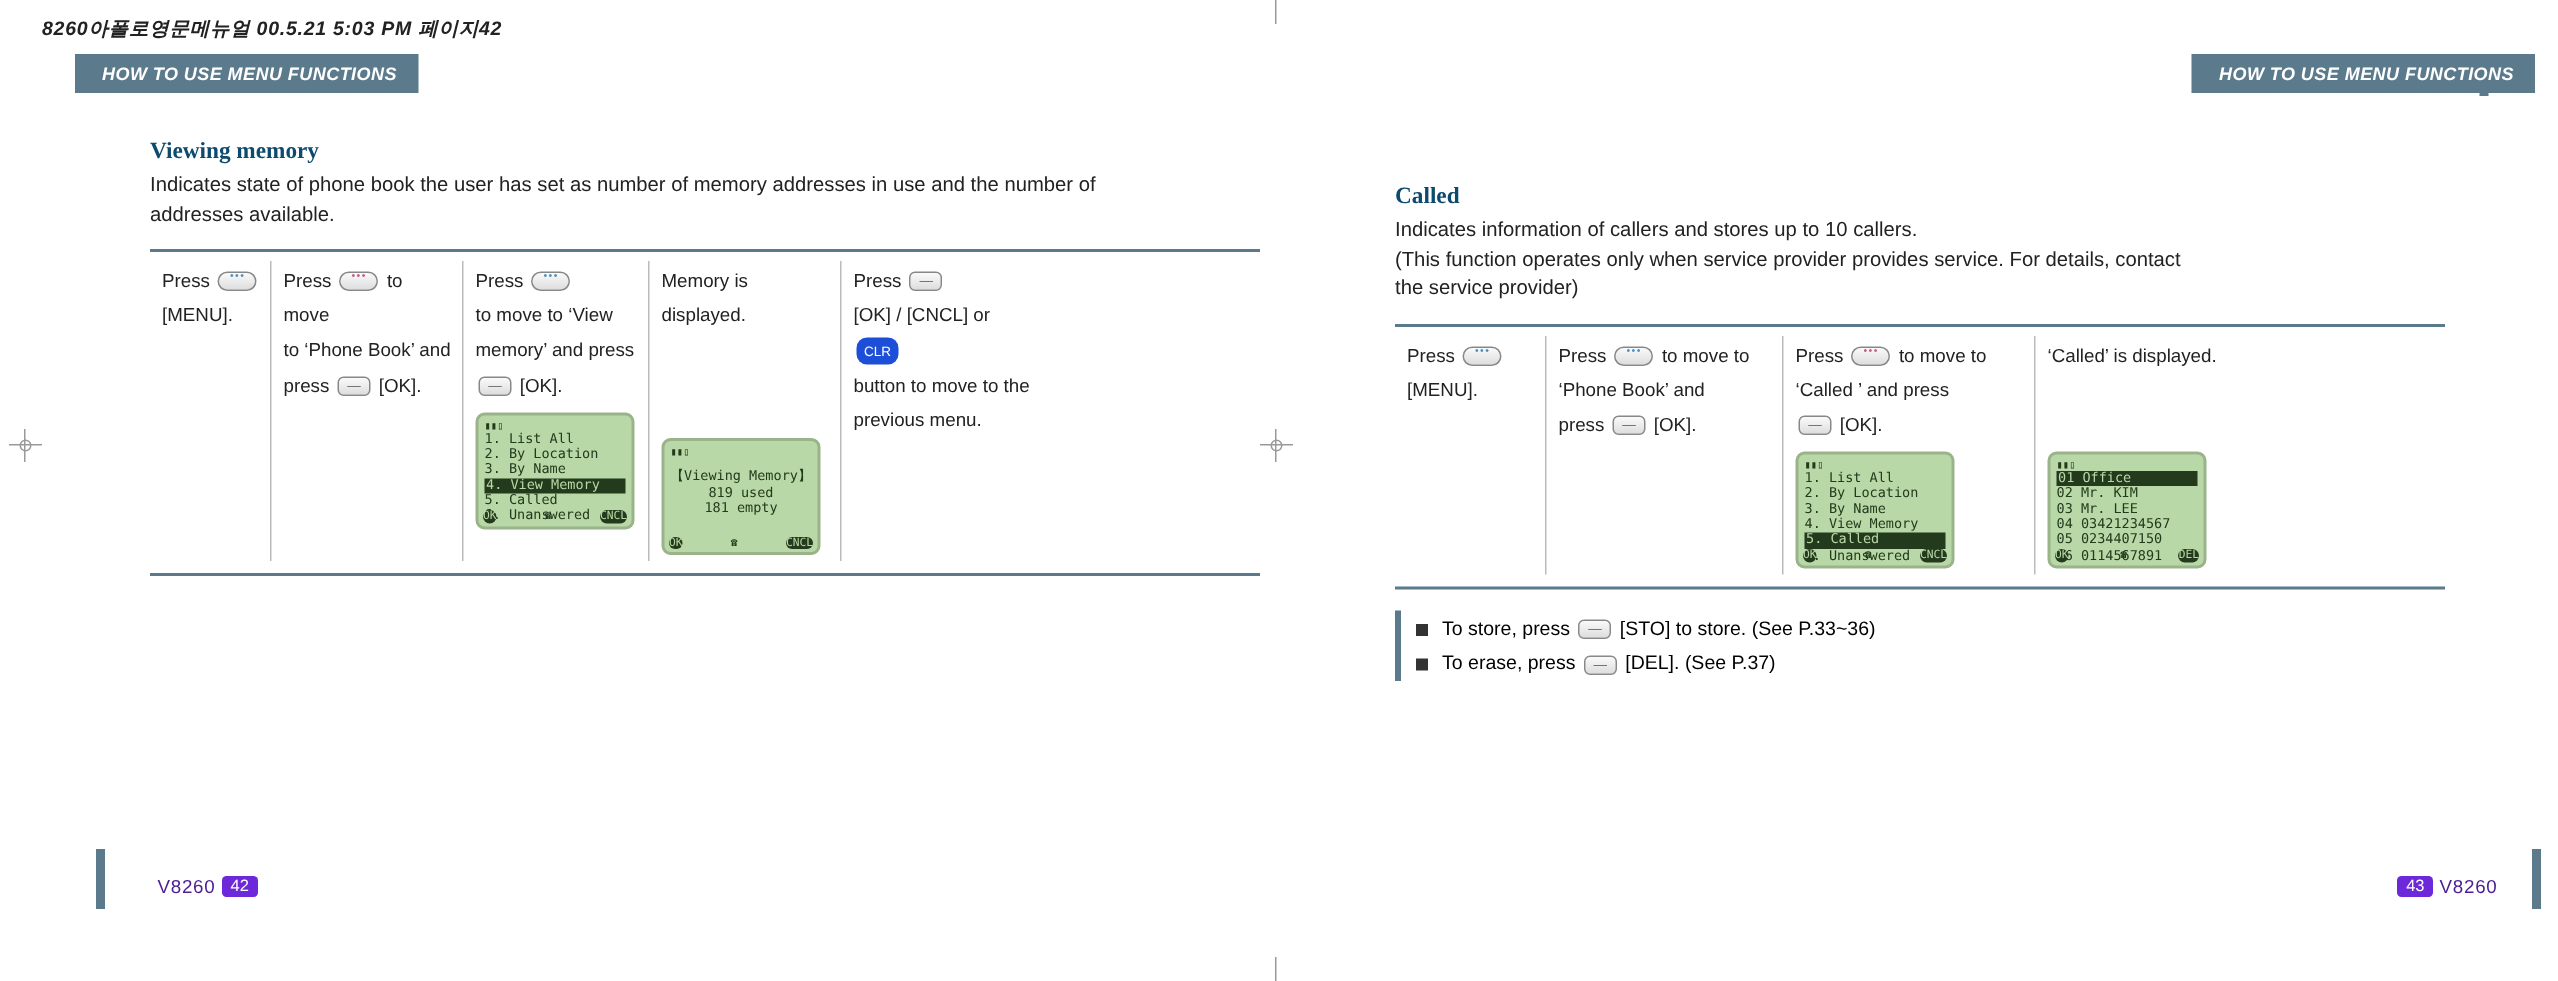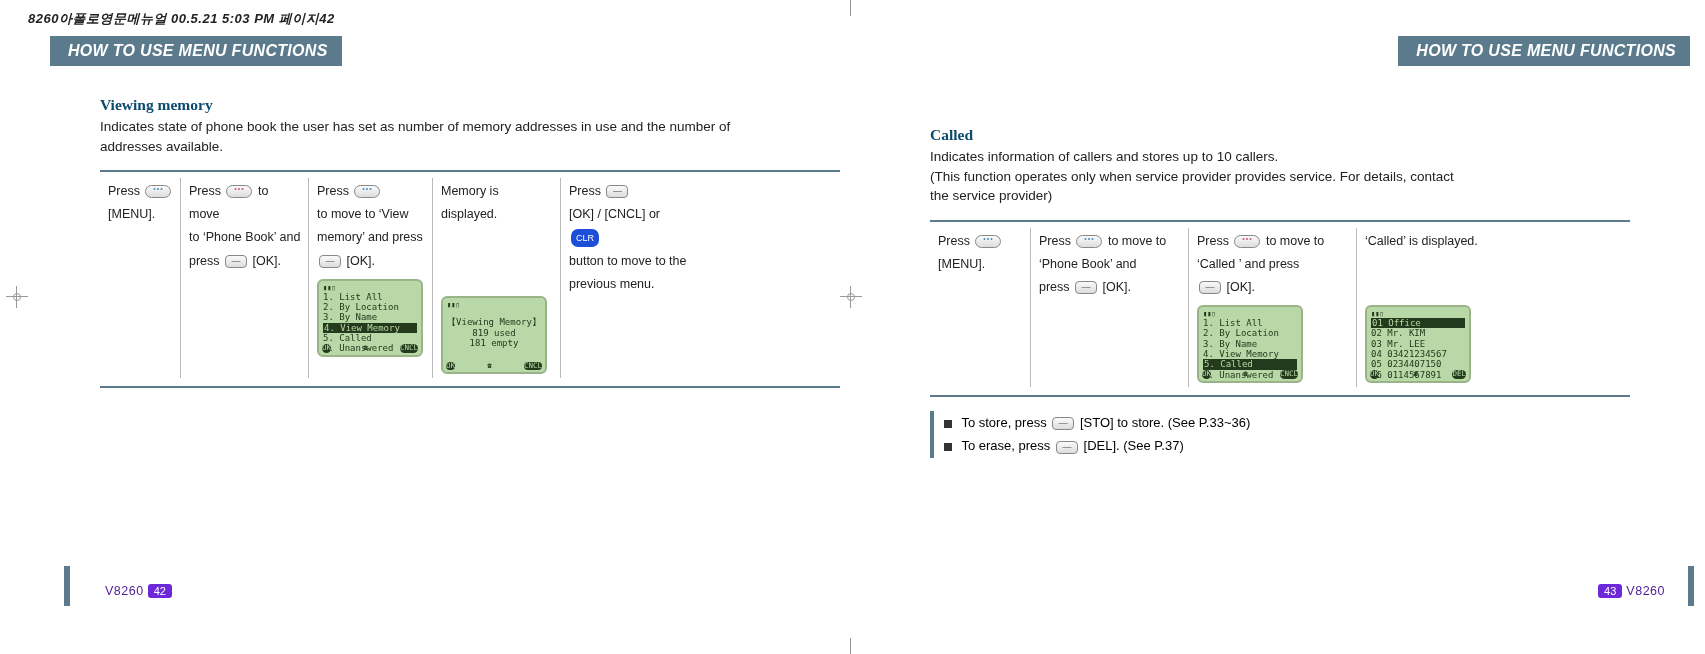"HOW TO USE MENU FUNCTIONS" .tab { font-size: 16px -> 12px }
